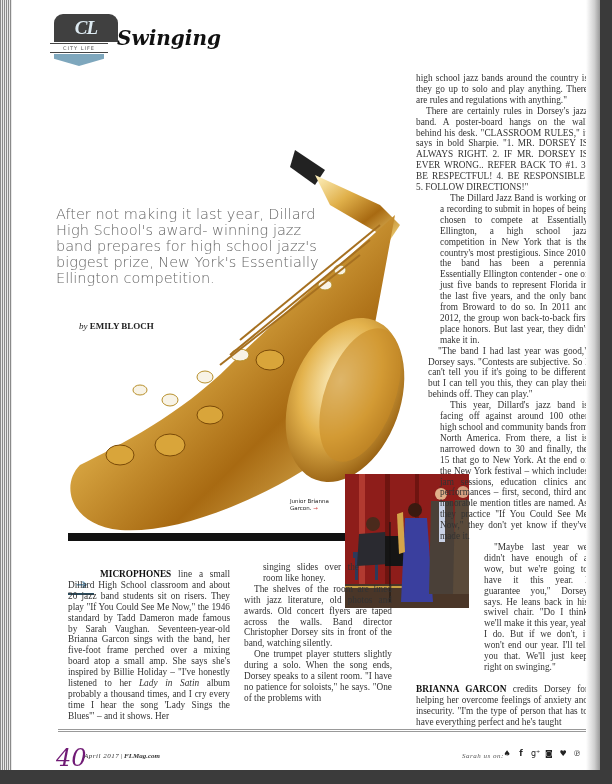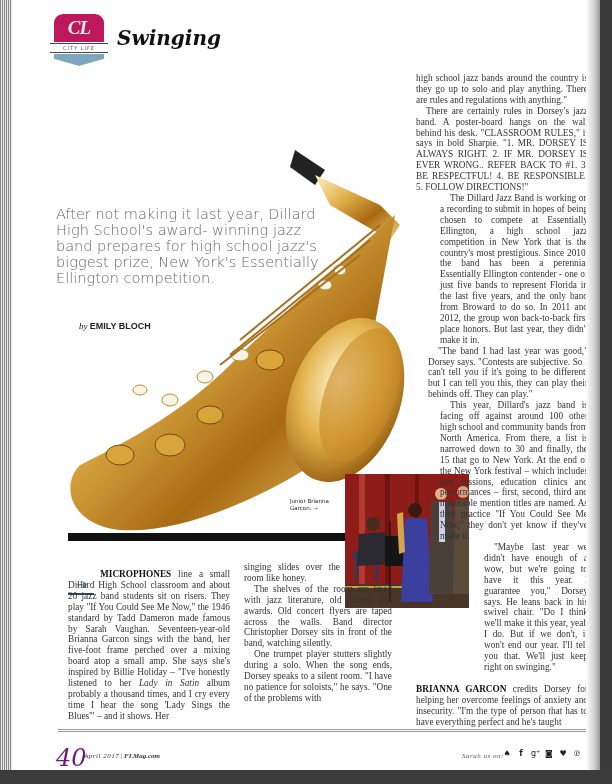"CL" .badge-top { background: #be185d -> #404040; width: 50px -> 64px }
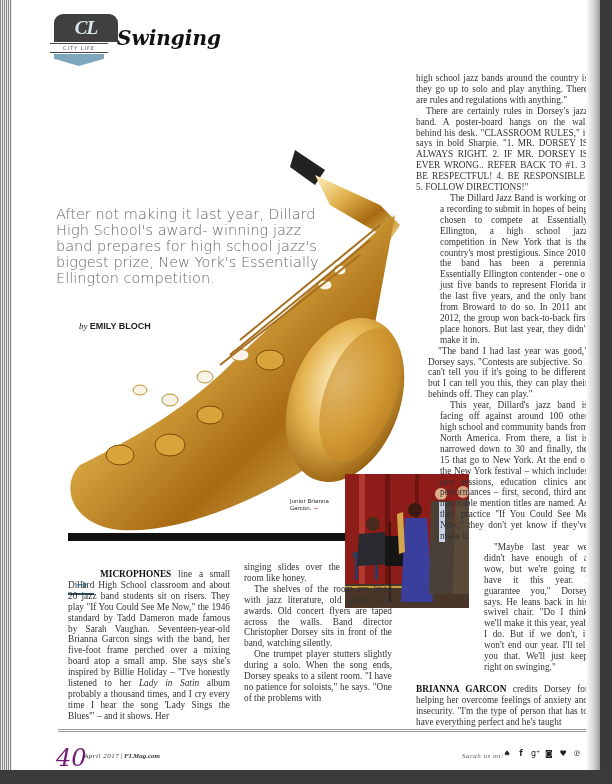"EMILY BLOCH" .byline .name { font-family: Liberation Sans, sans-serif -> Liberation Serif, serif }
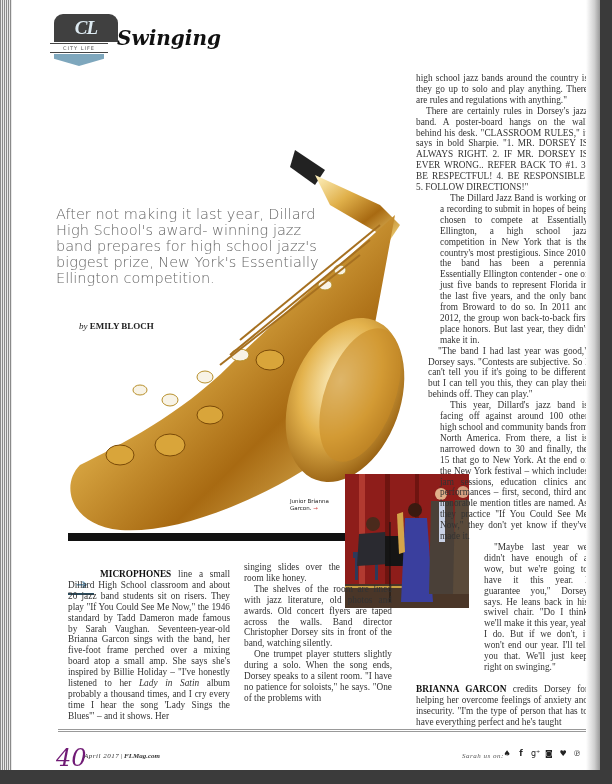"singing slides over the room" p { margin-left: none -> 19px }
